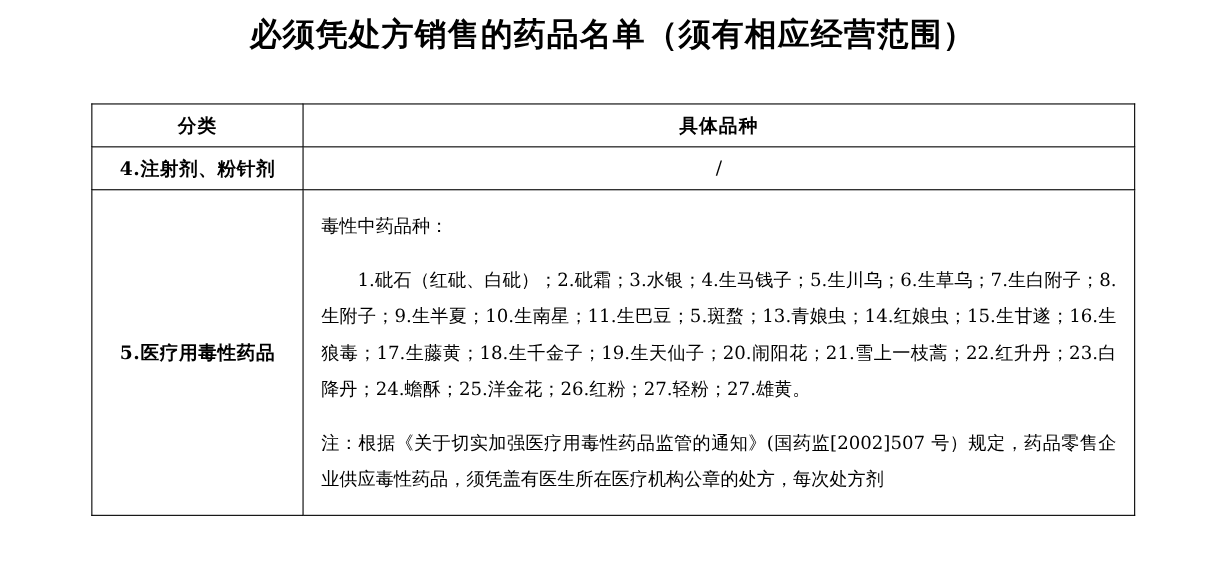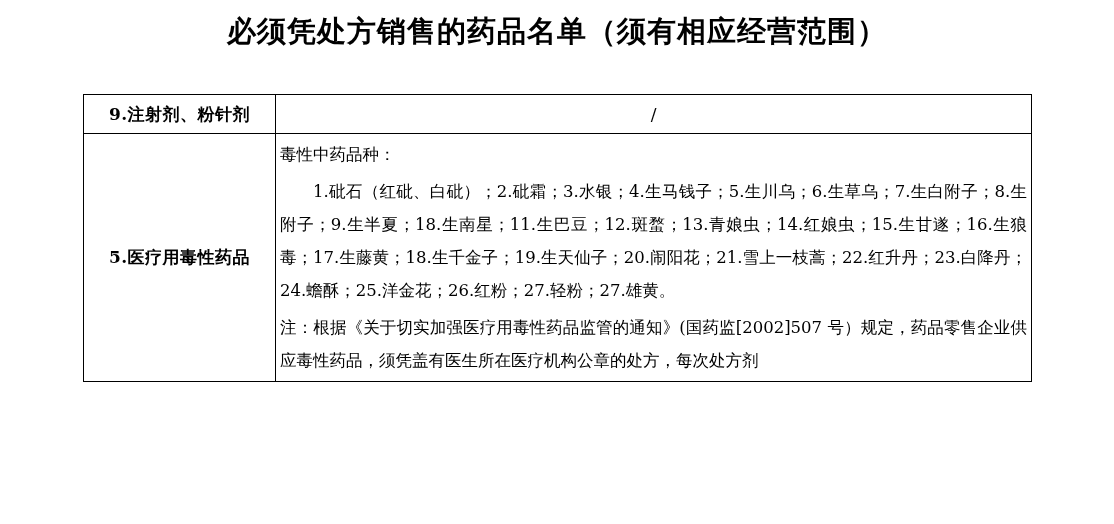"分类" tr { html: none -> <tr> <td>分类</td> <td>具体品种</td> </tr> }
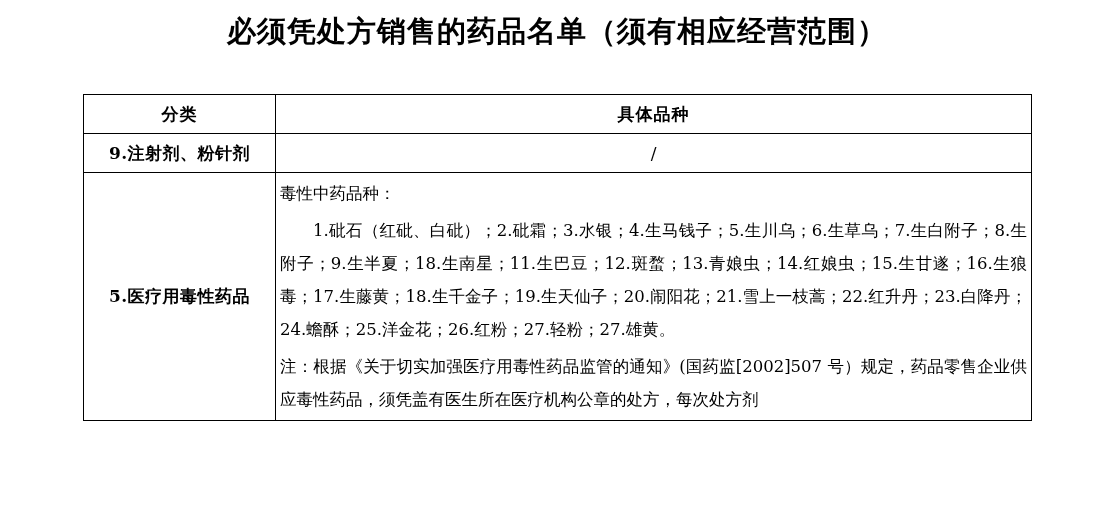"9.注射剂、粉针剂" td.row-cat { text: 9 -> 4 }
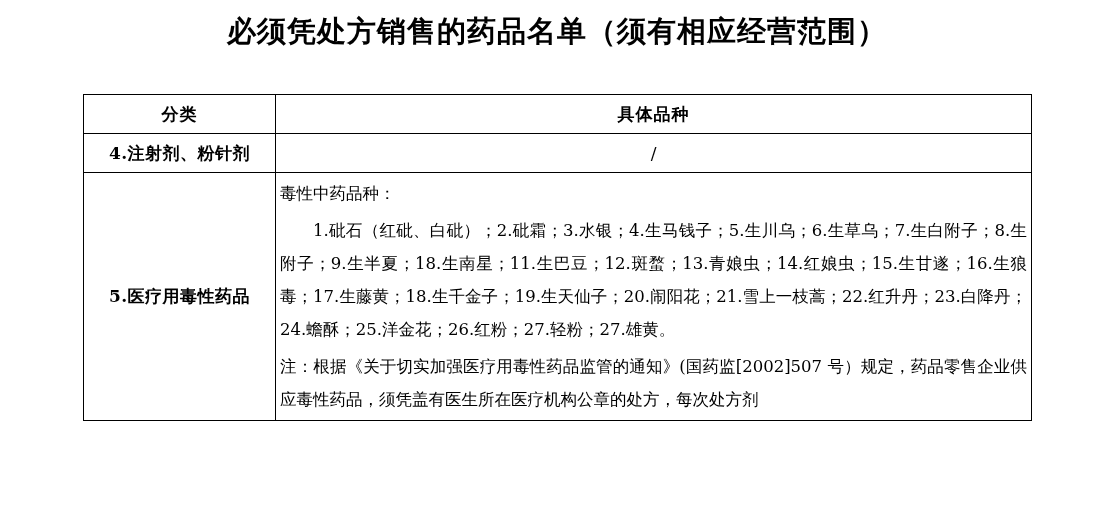"毒性中药品种：" .body-cell p { margin: 4px -> 16px }
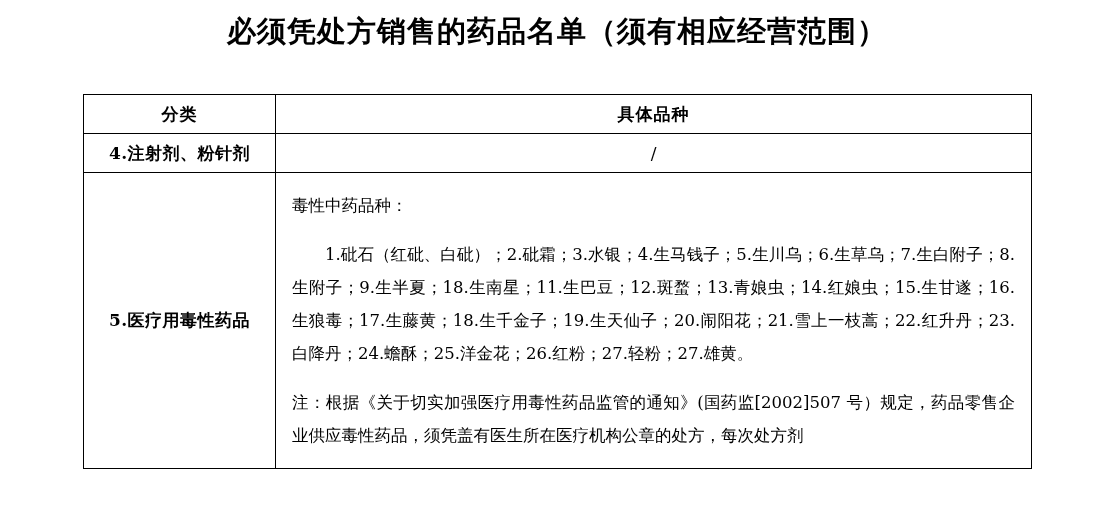"1.砒石（红砒、白砒）；2.砒霜；3.水银；4.生马钱子；5.生川乌；6.生草乌" p.indent-2 { text: 18.生南星；11.生巴豆；12 -> 10.生南星；11.生巴豆；5 }
